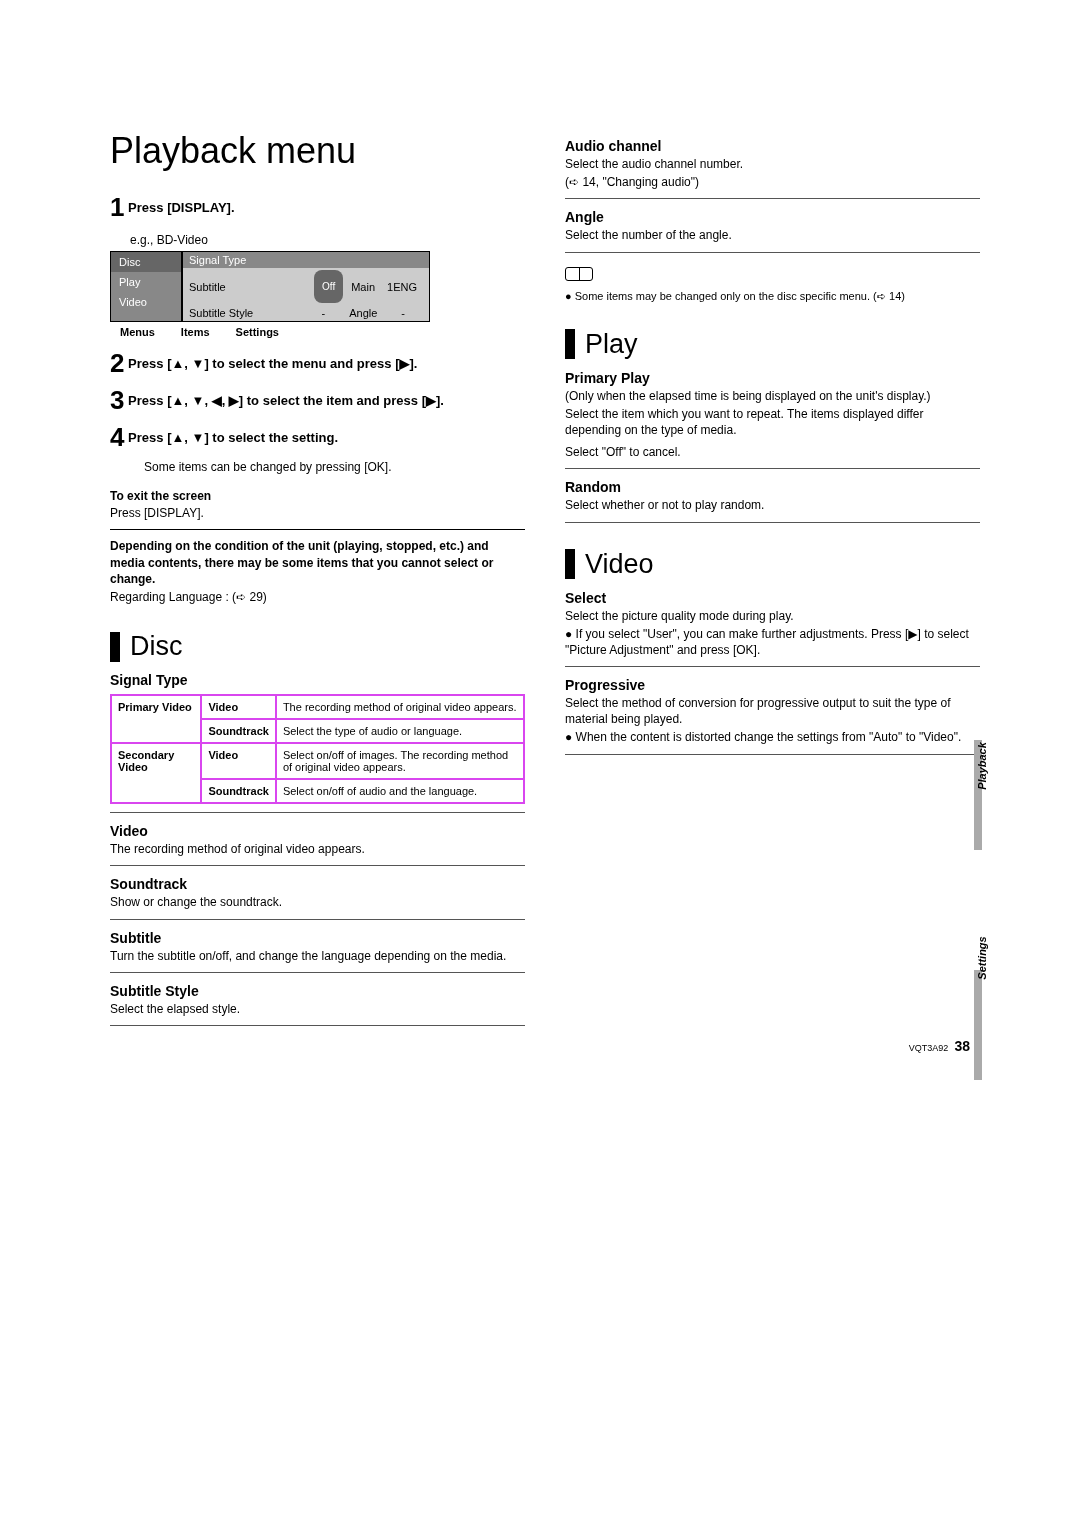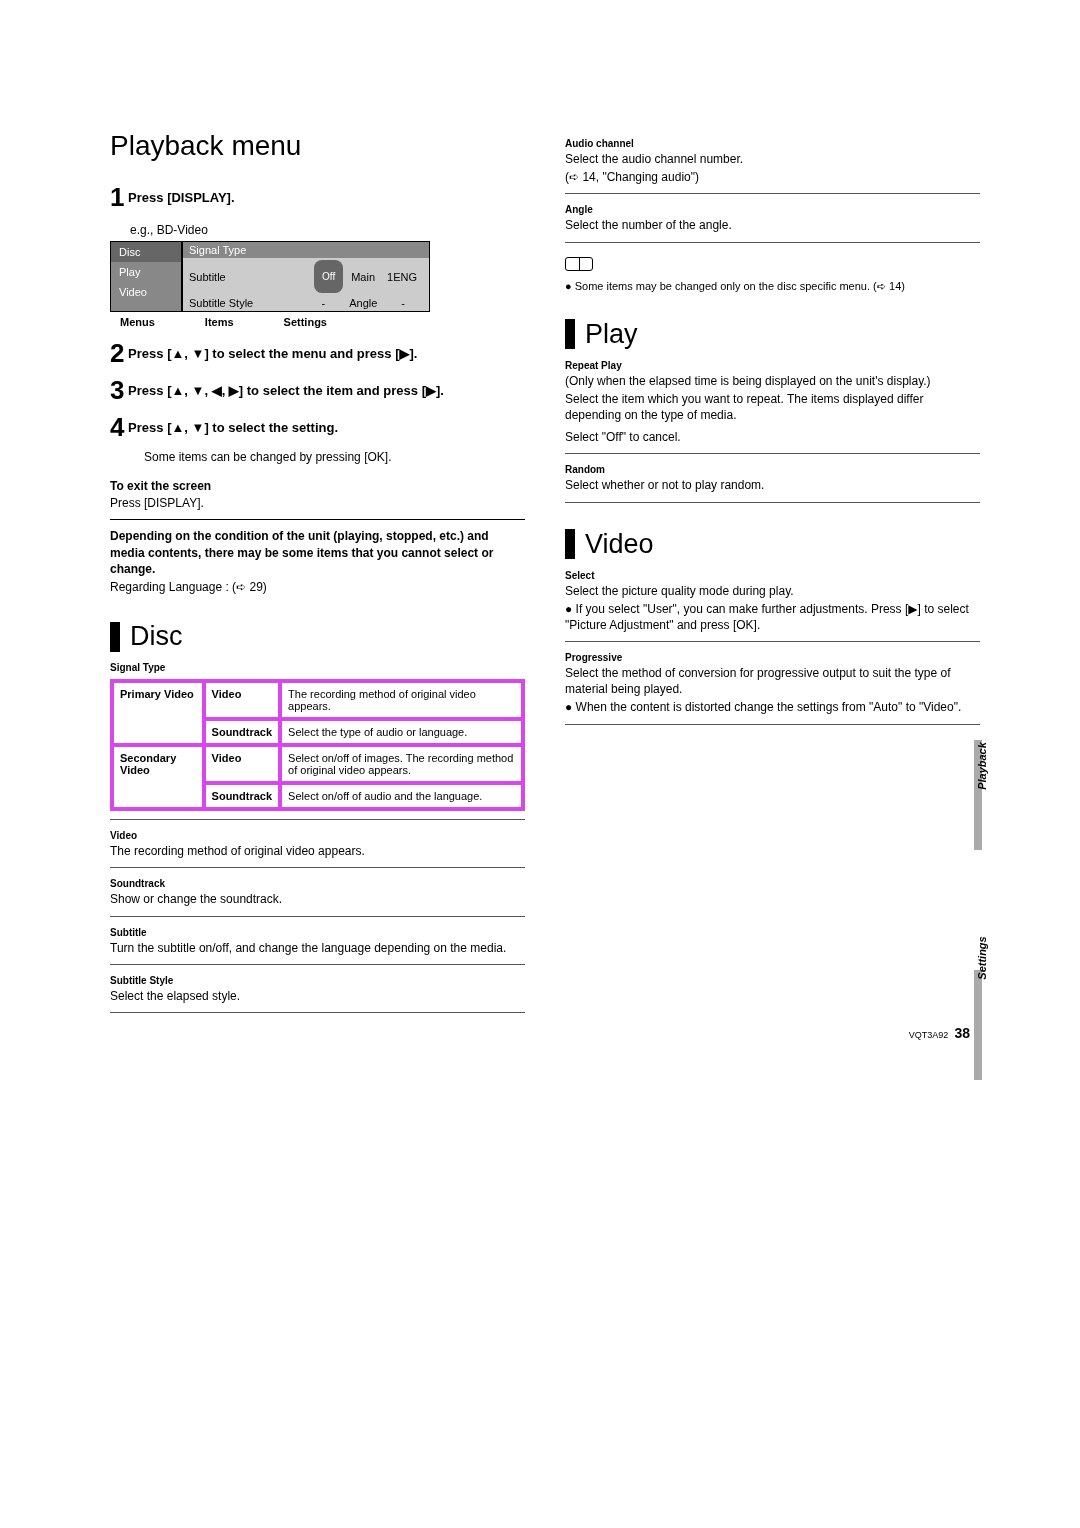"Playback menu" h1.title { font-size: 28px -> 36px }
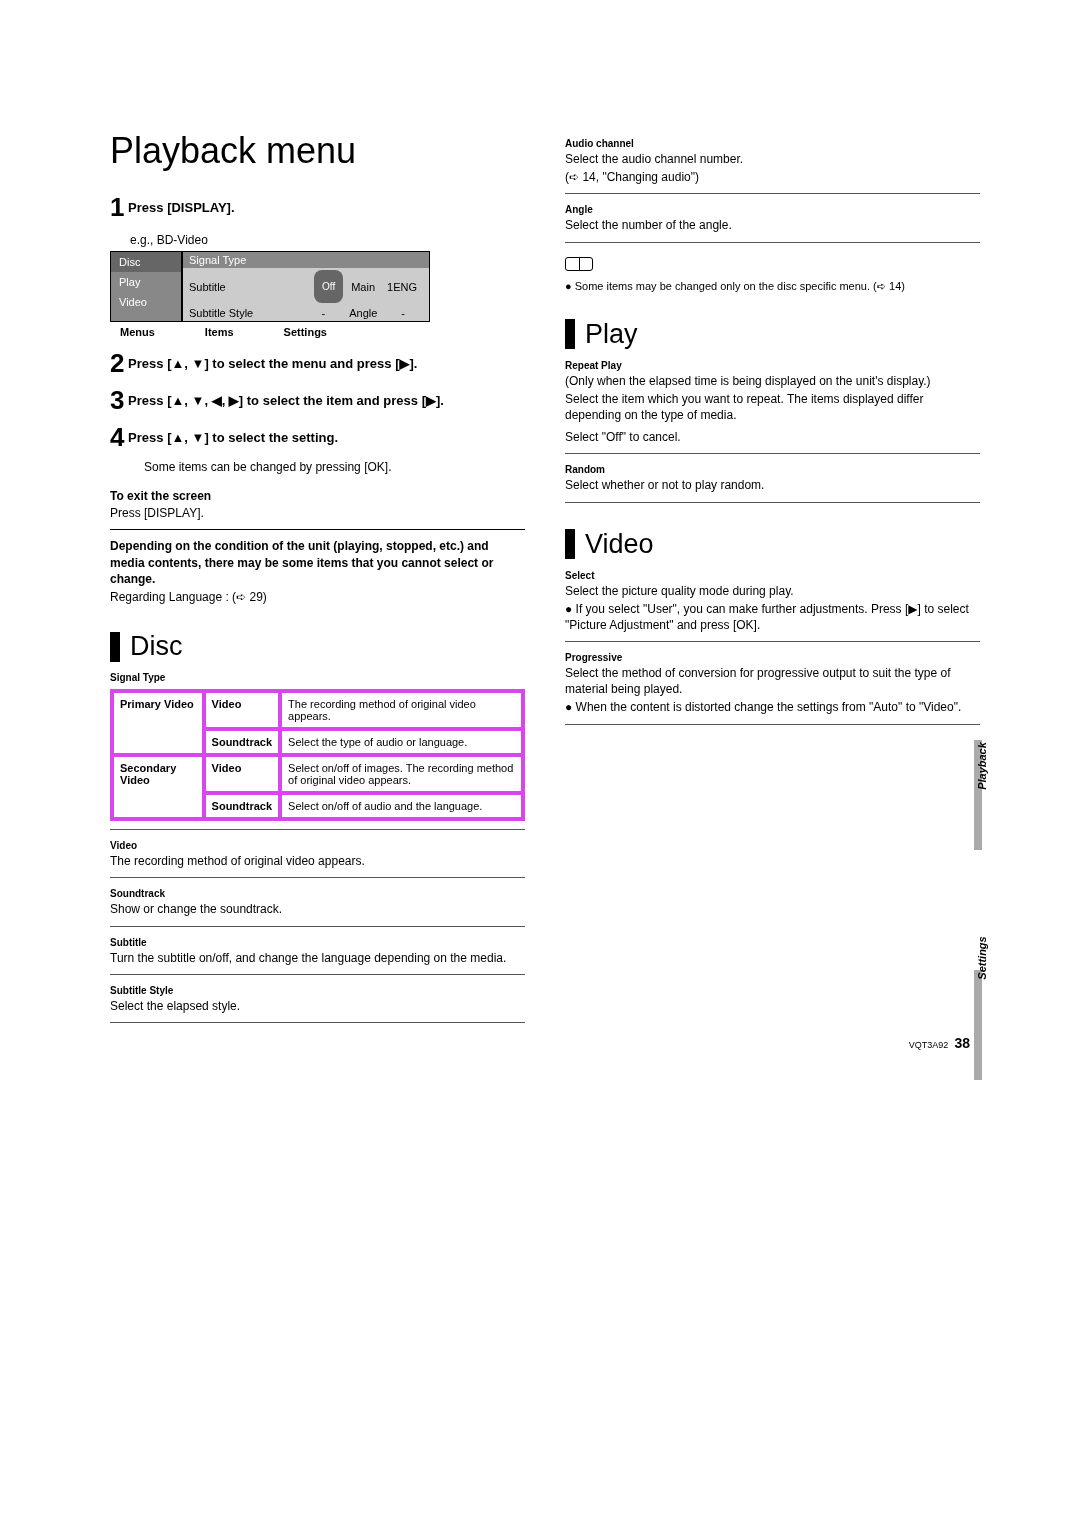"Audio channel" .sub { font-size: 10px -> 14px }
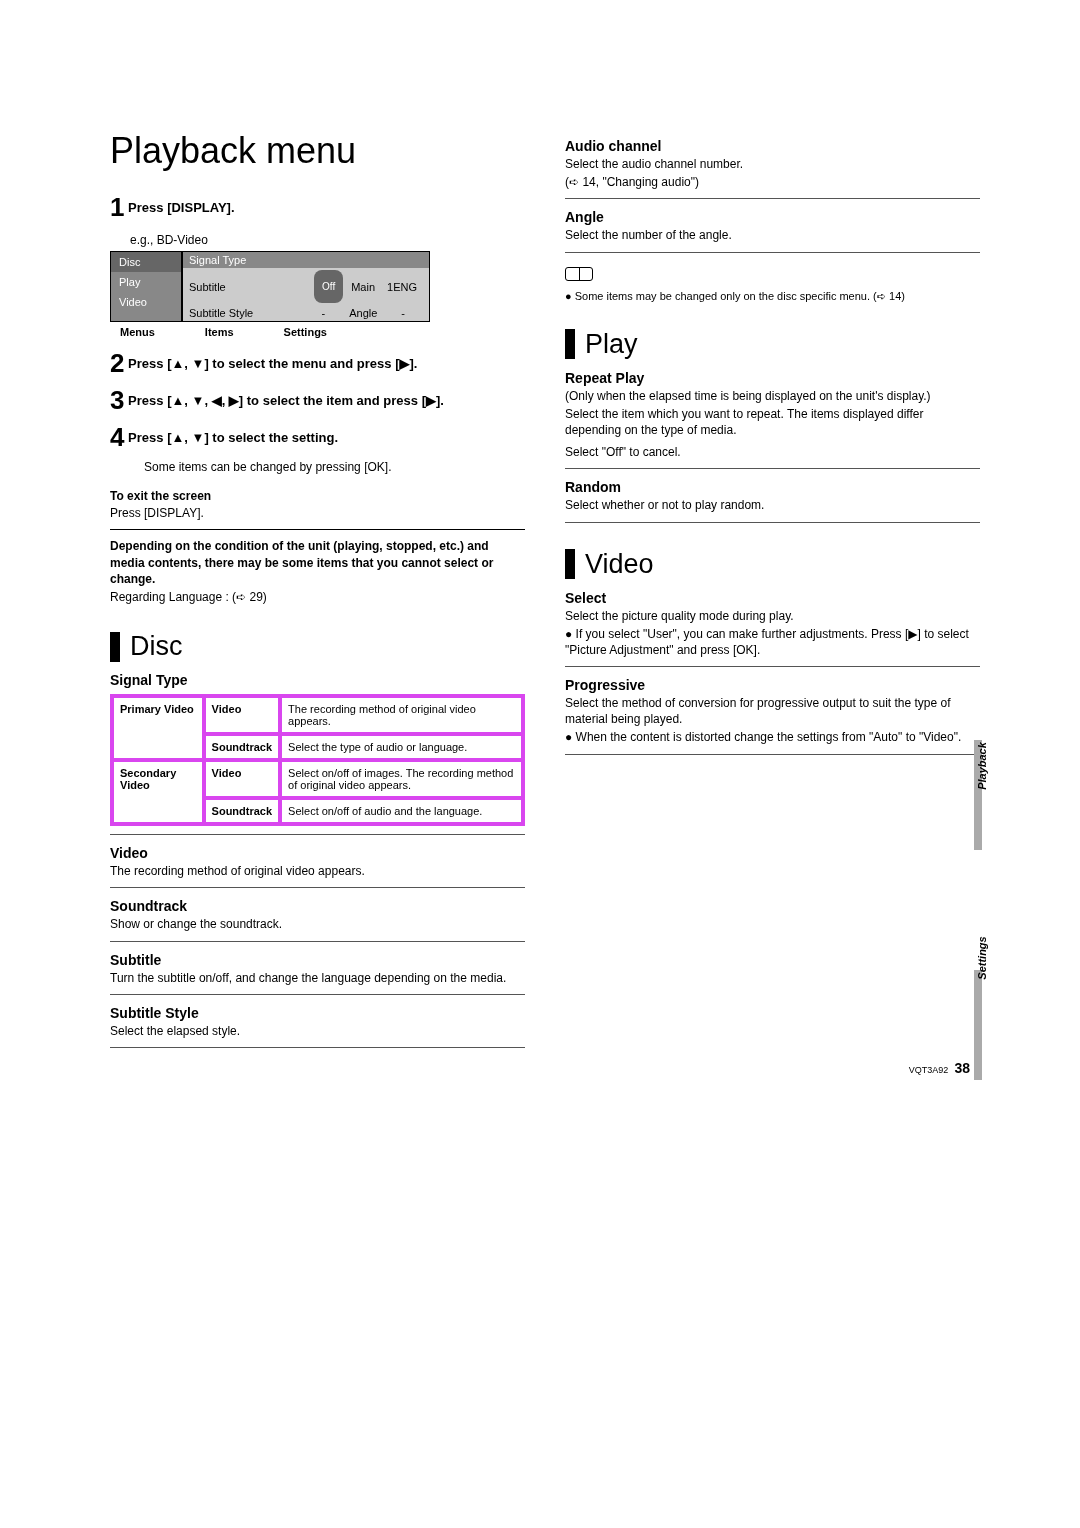"Menus" .legends { gap: 50px -> 26px }
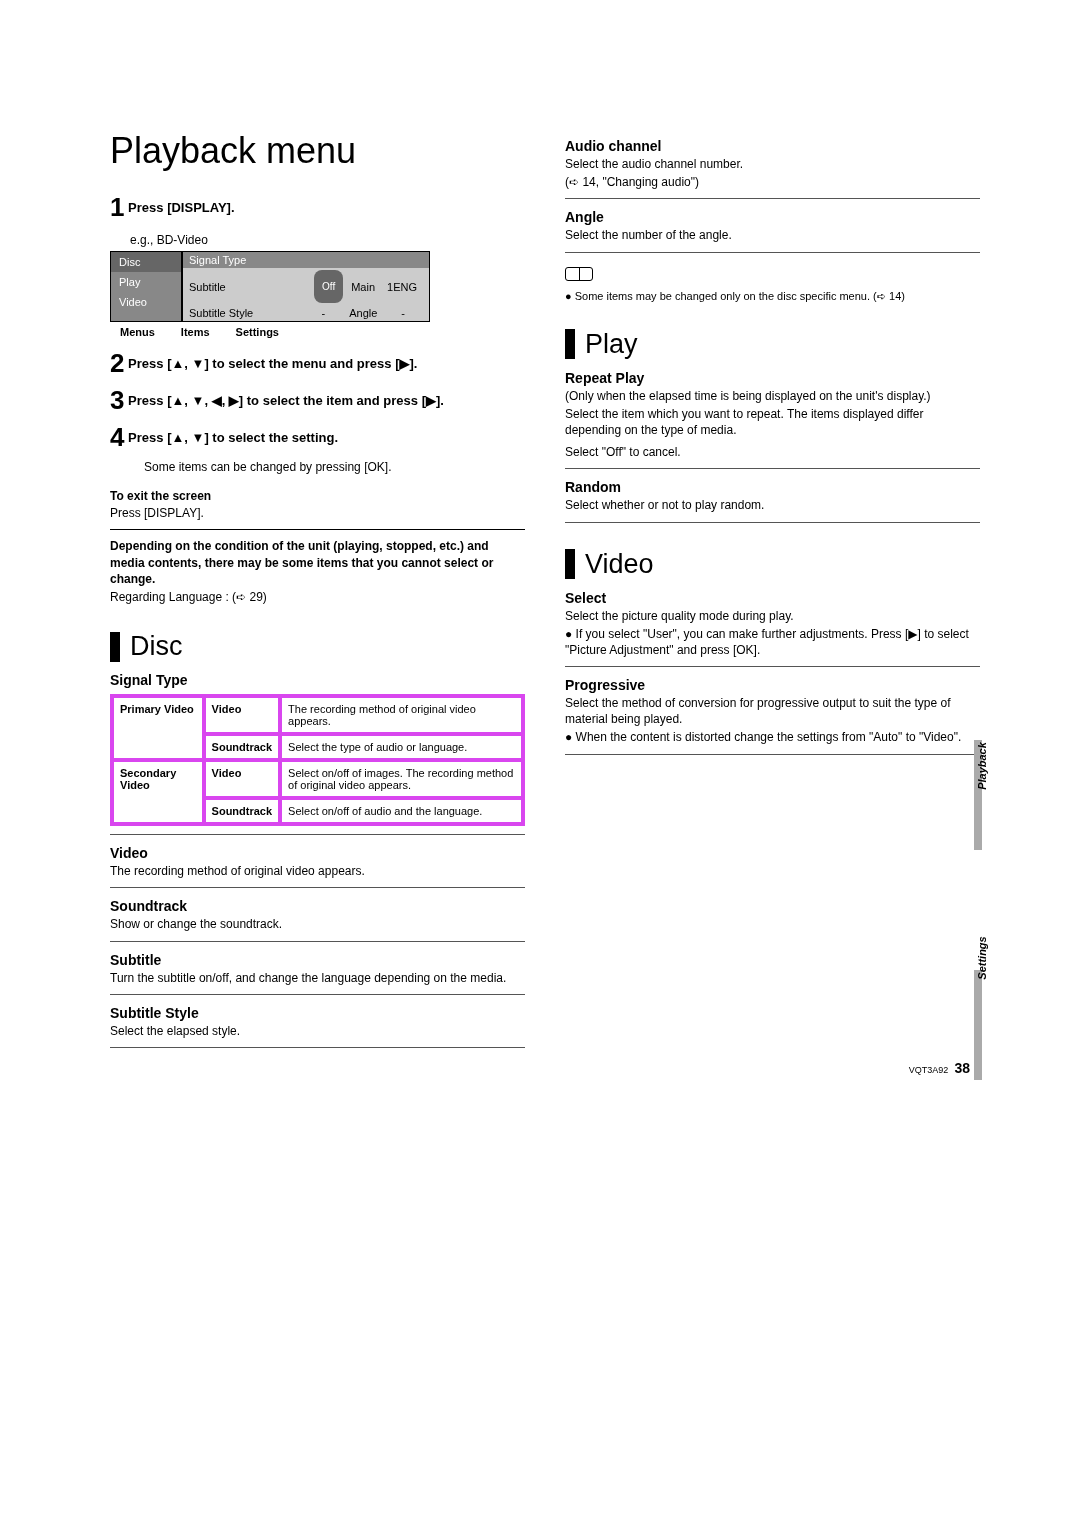"Repeat Play" div.sub { text: Repeat -> Primary }
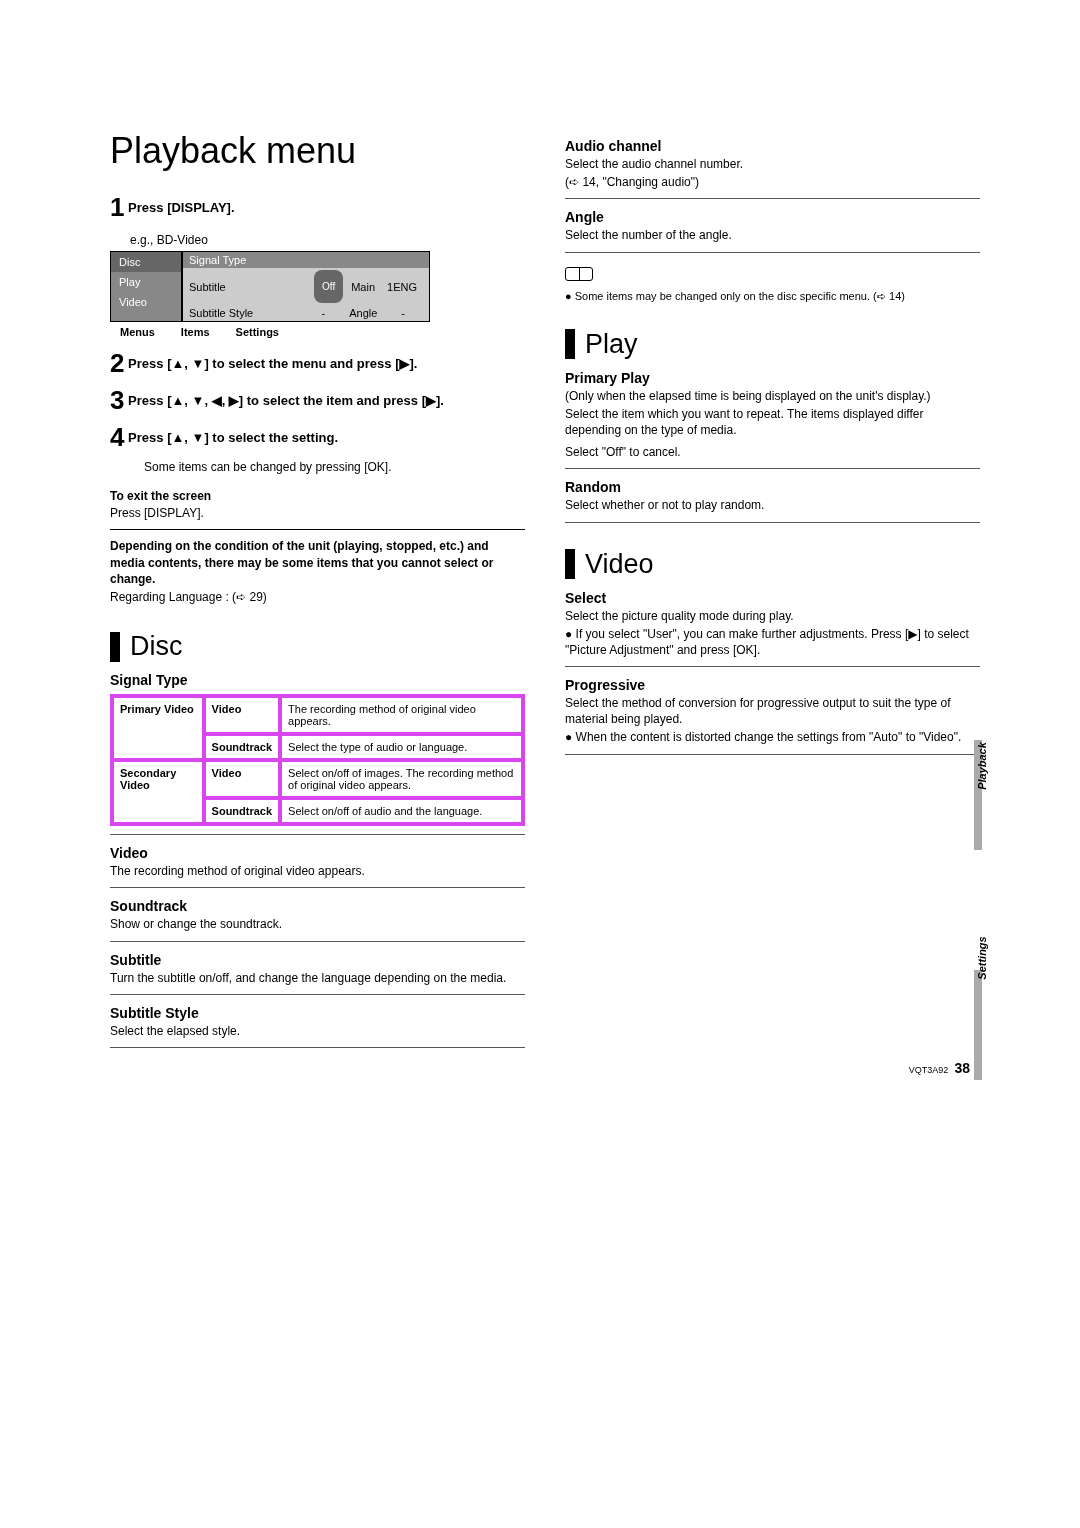"Primary Video" table.grid td { border: 4px solid #d946ef -> 2px solid #d946ef }
